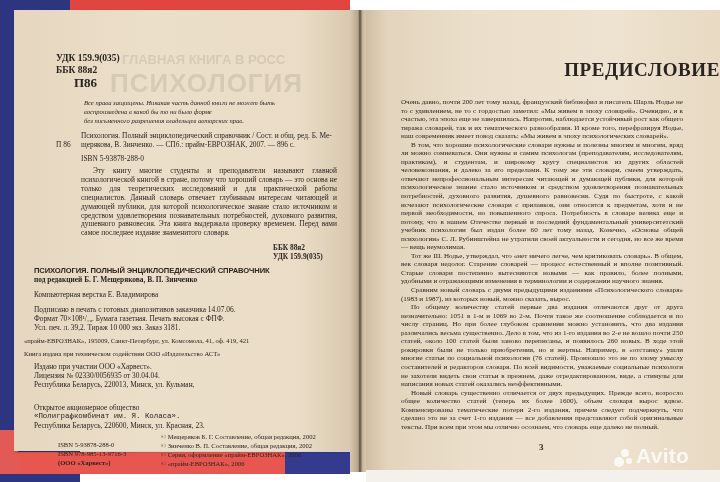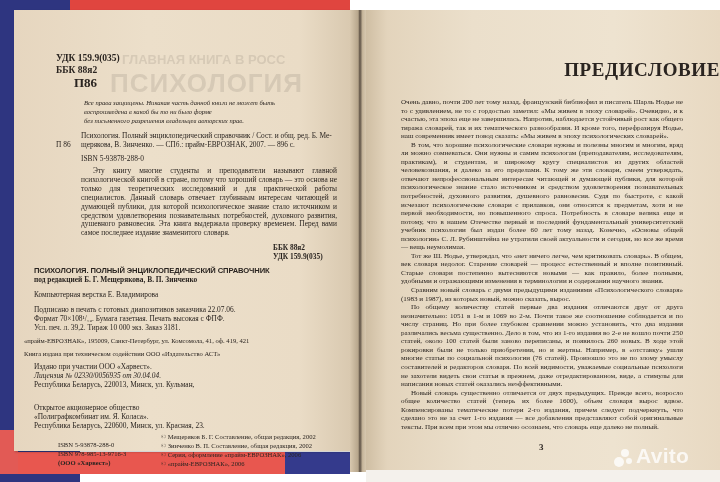"Подписано в печать с готовых" div.txt { text: 22.07.06 -> 14.07.06 }
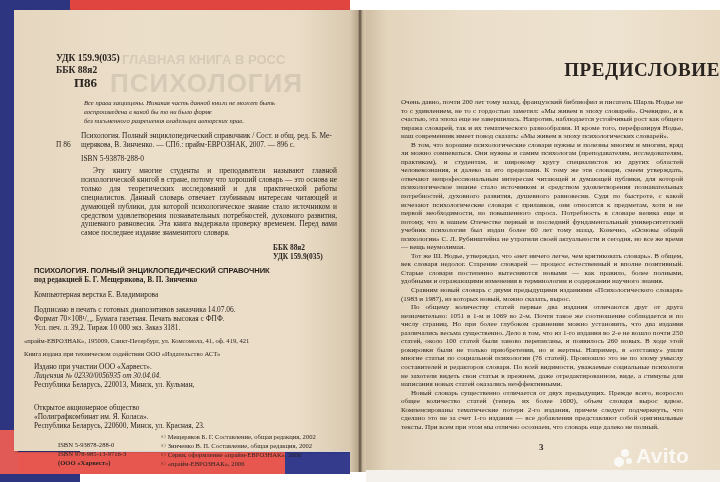"Лицензия № 02330/0056935 от 30.04.04." div.txt { font-style: italic -> none }
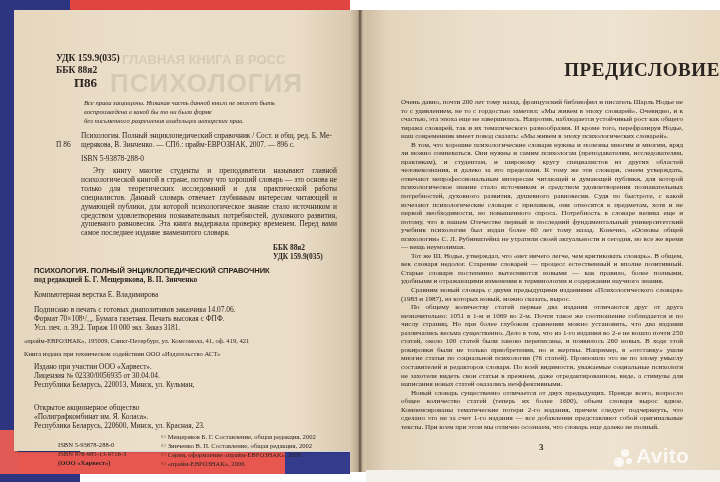"«Полиграфкомбинат им. Я. Коласа»." div.txt { font-family: none -> Liberation Mono, monospace }
